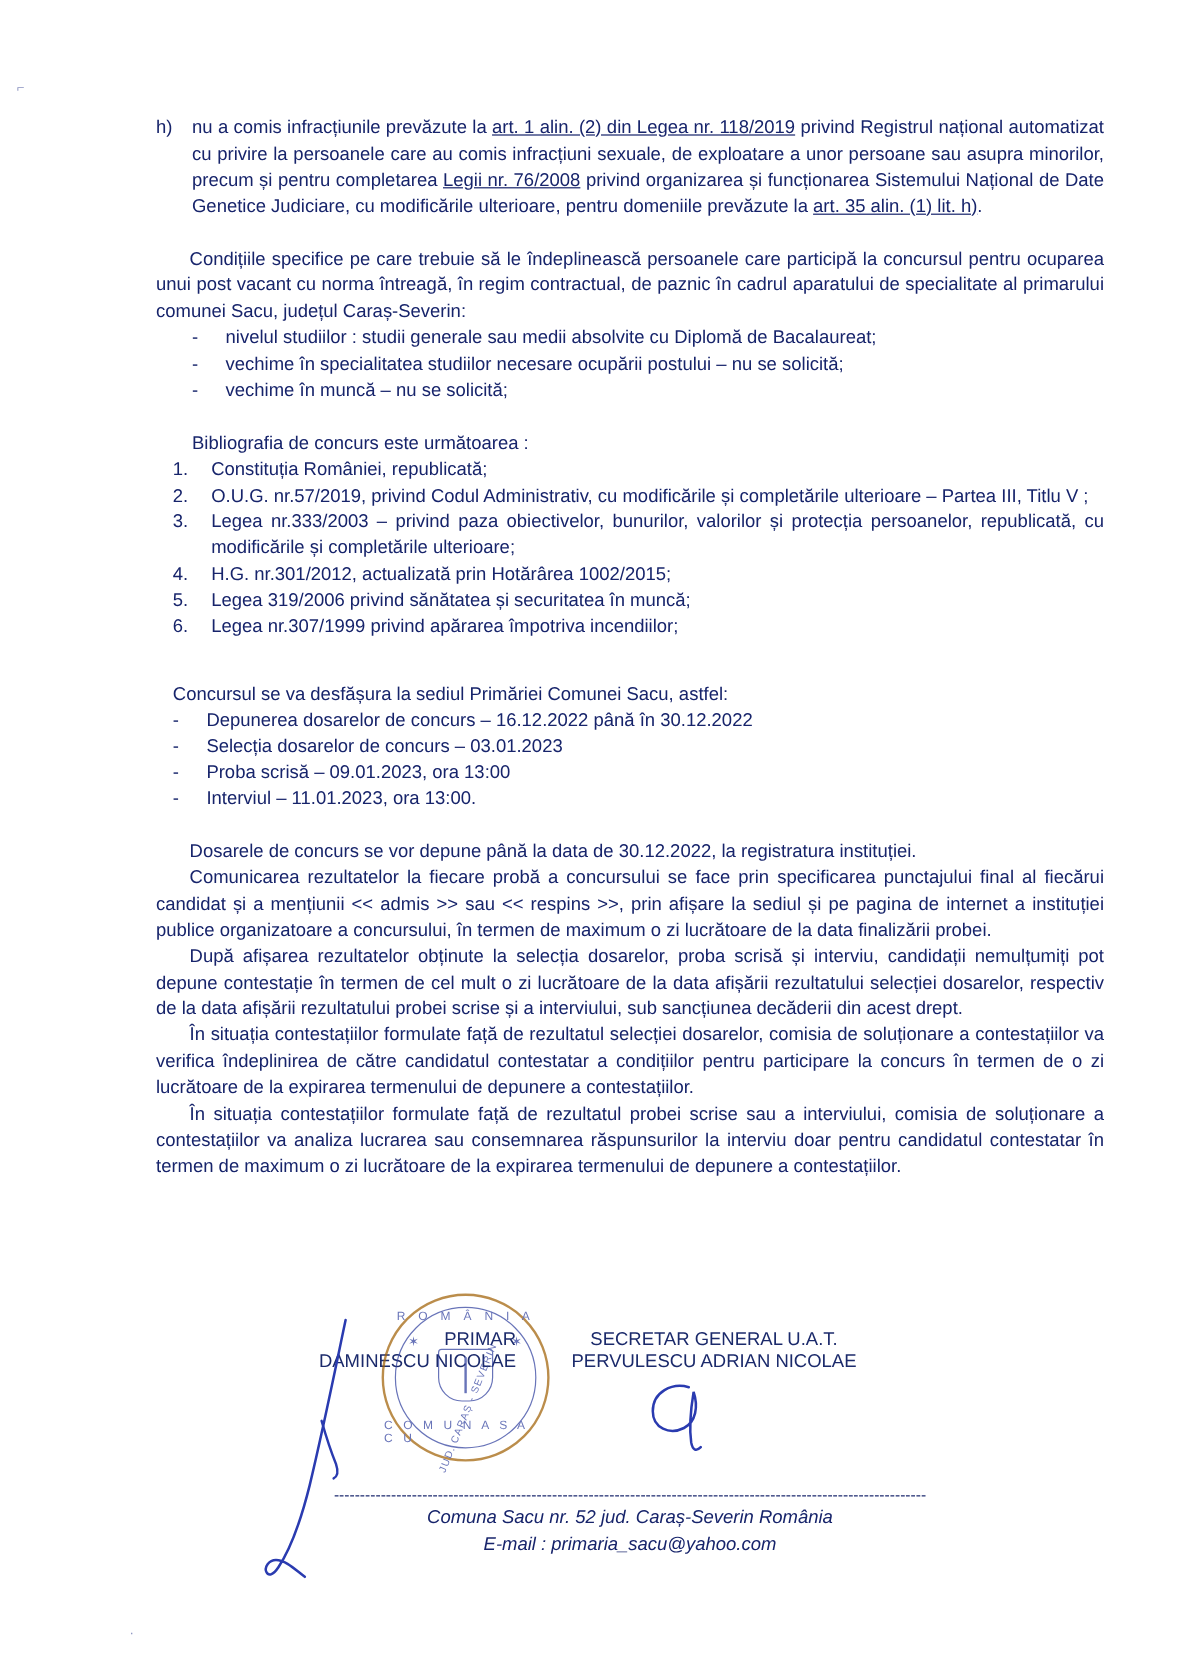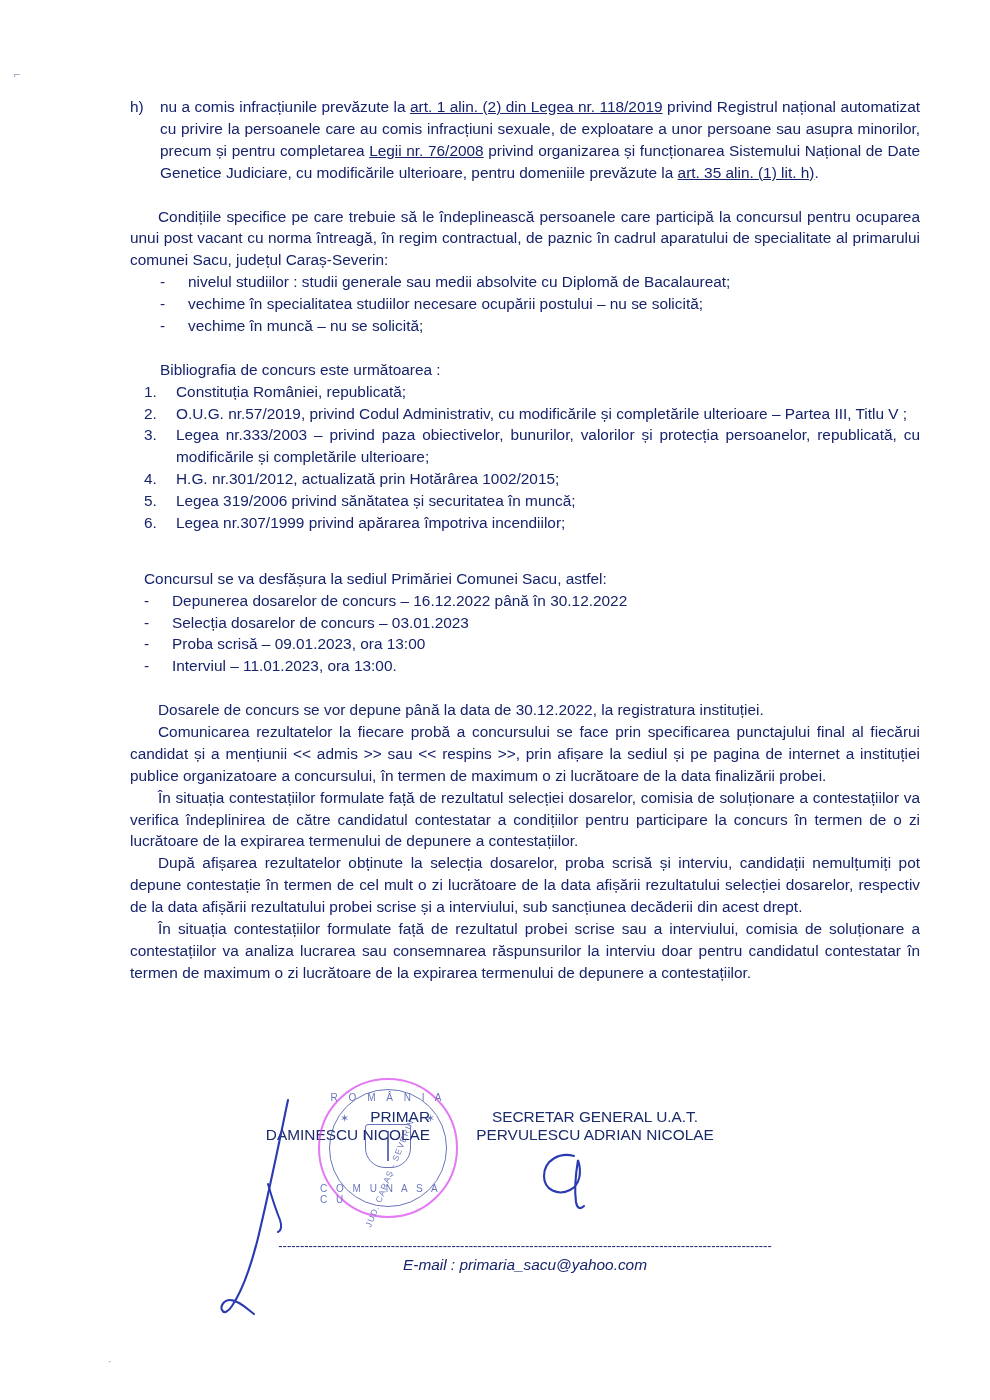"În situația contestațiilor formulate față de rezultatul" p.indent { order: before "După afișarea rezultatelor obținute la" -> after "După afișarea rezultatelor obținute la" }
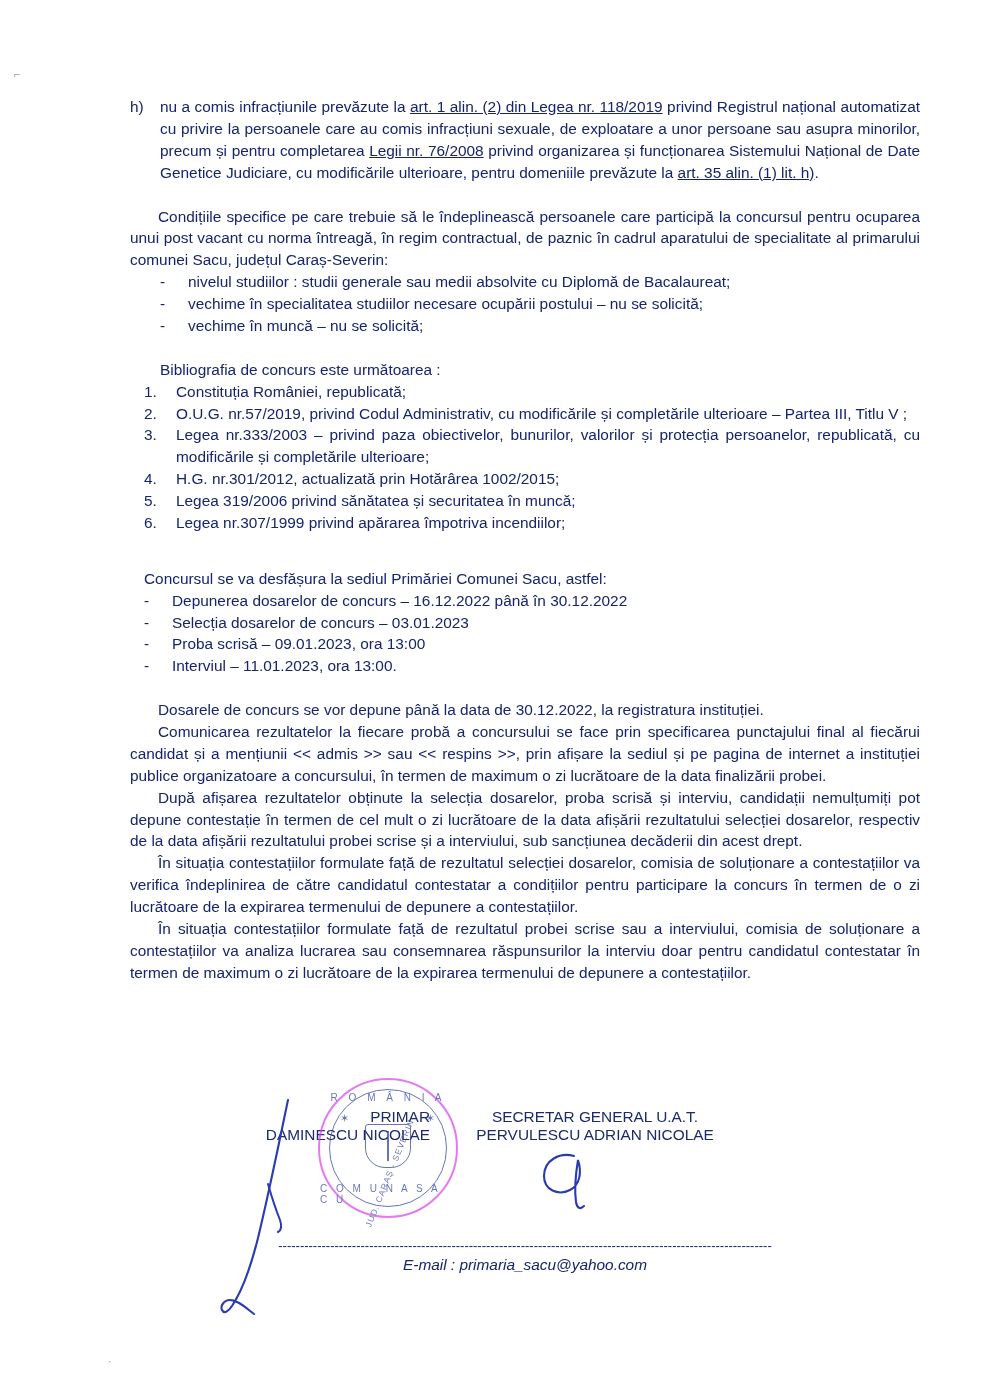"R O M Â N" .stamp { border: 2px solid #d946ef -> 2px solid #a16207 }
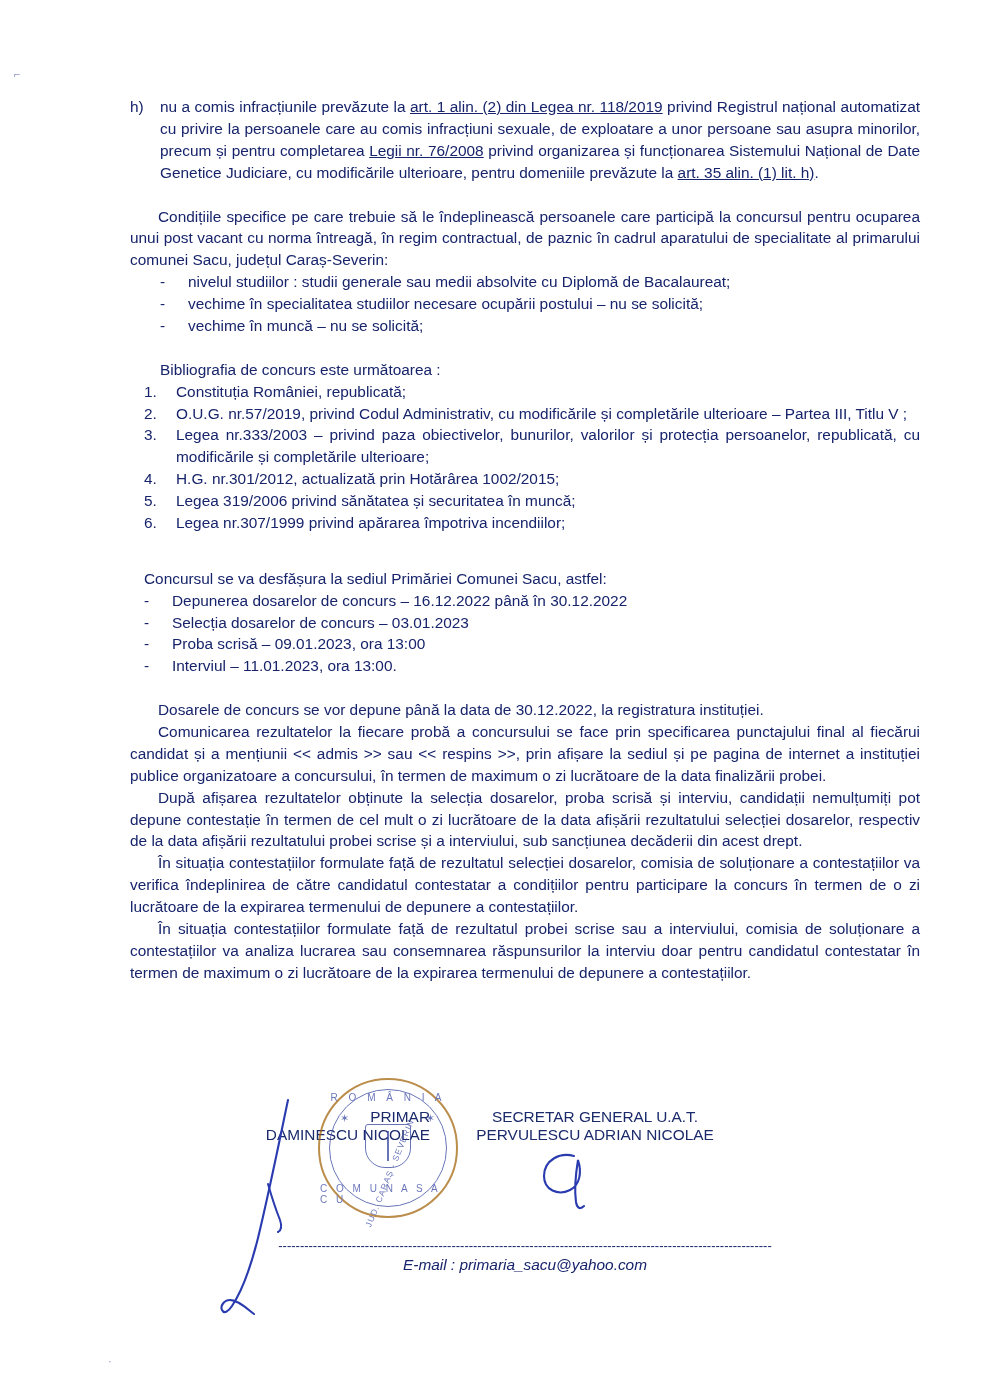"Comuna Sacu nr. 52 jud." div.footer-line { html: none -> <div>Comuna Sacu nr. 52 jud. Caraș-Severin România</div> }
